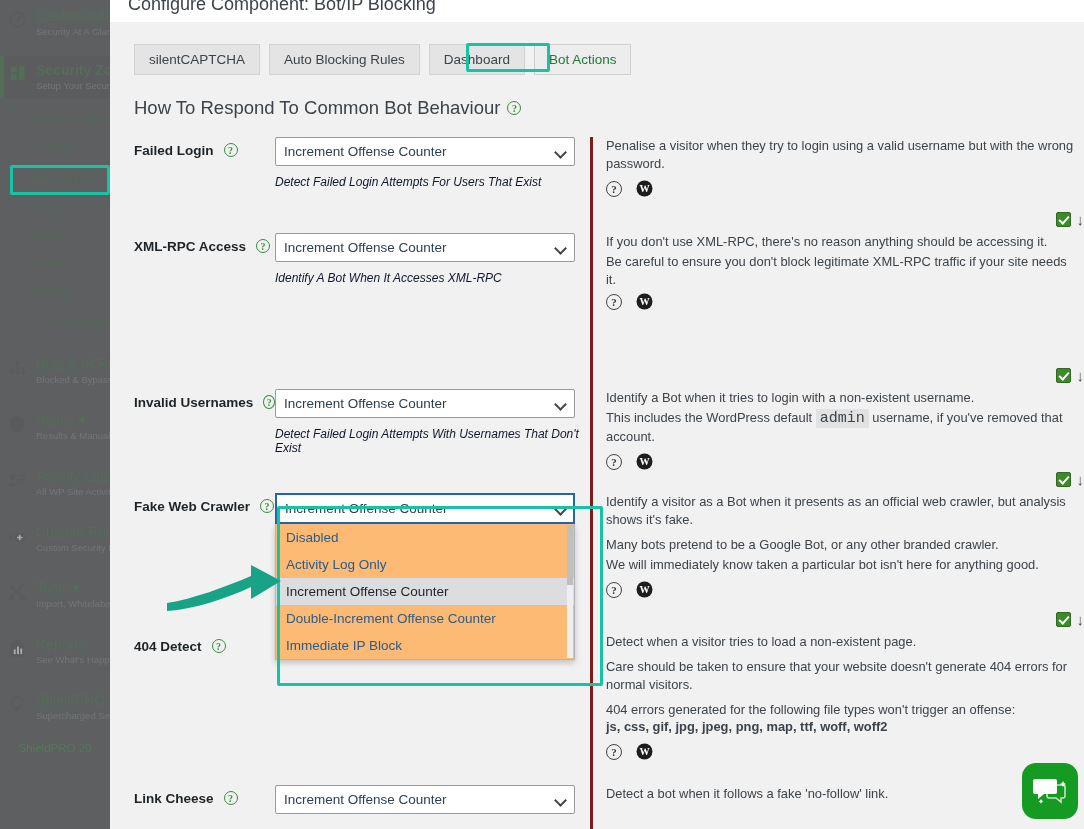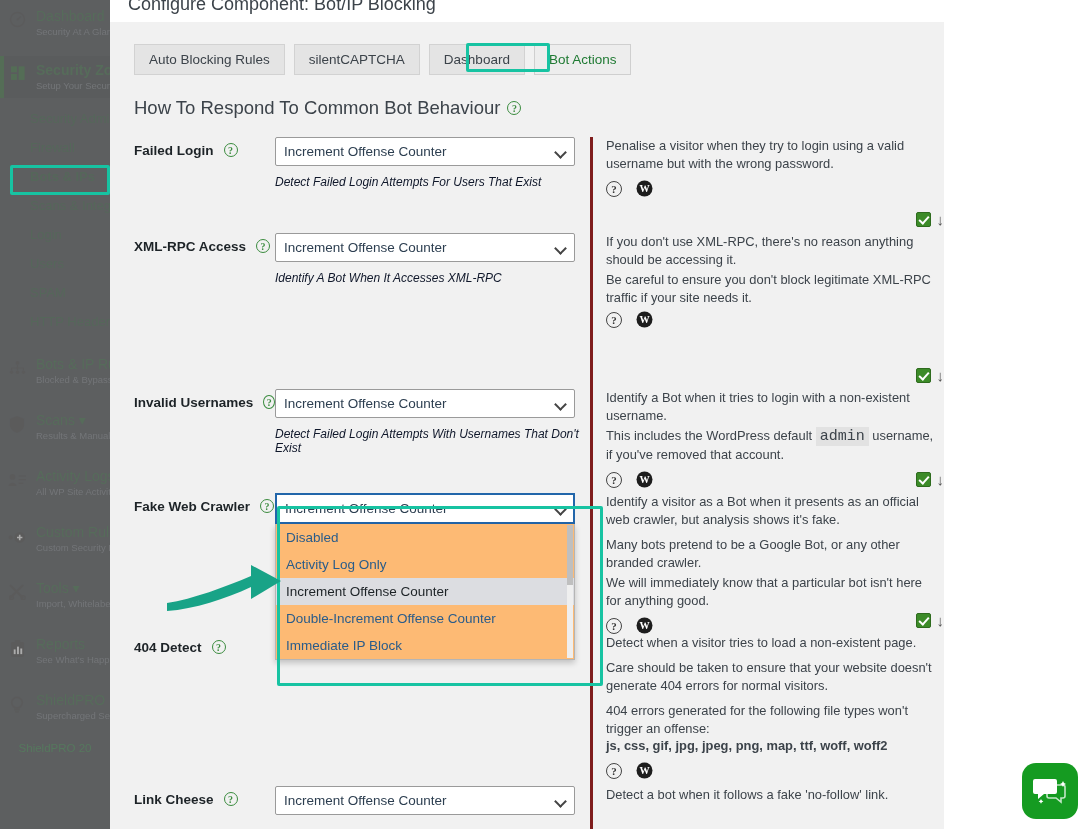"Configure Component: Bot/IP Blocking" #modal { width: 834px -> 974px }
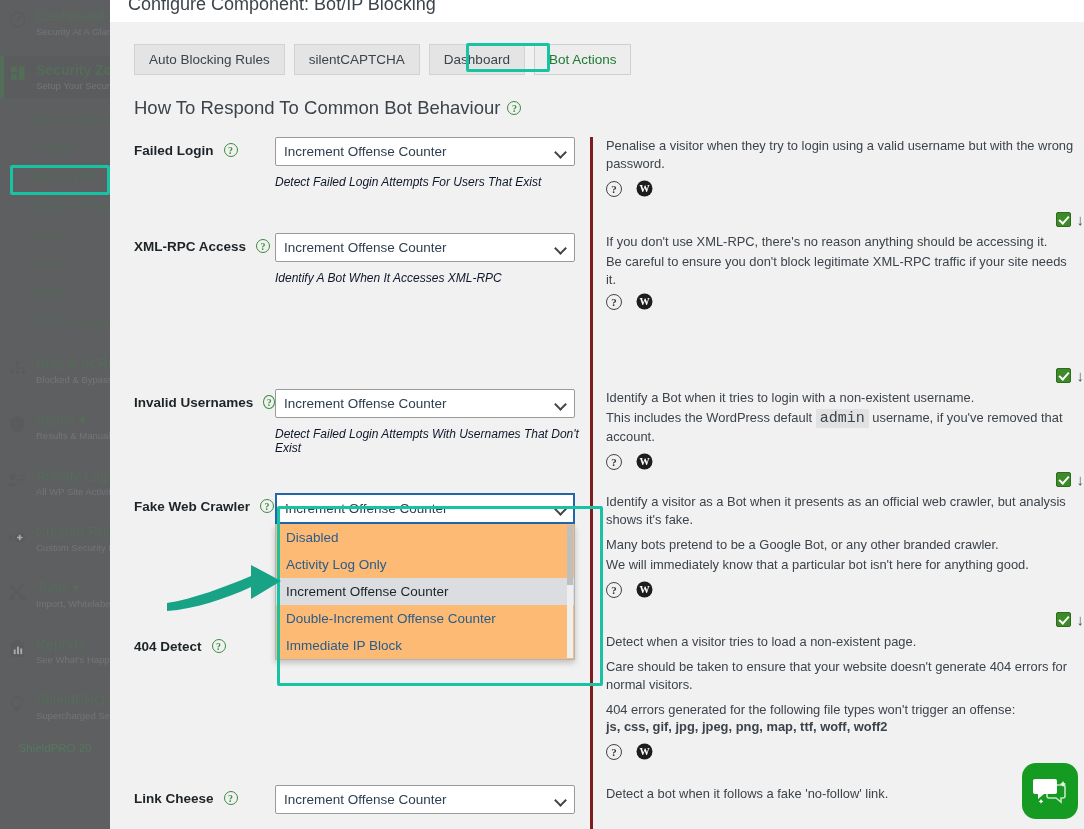"Auto Blocking Rules" div.tab { order: before "silentCAPTCHA" -> after "silentCAPTCHA" }
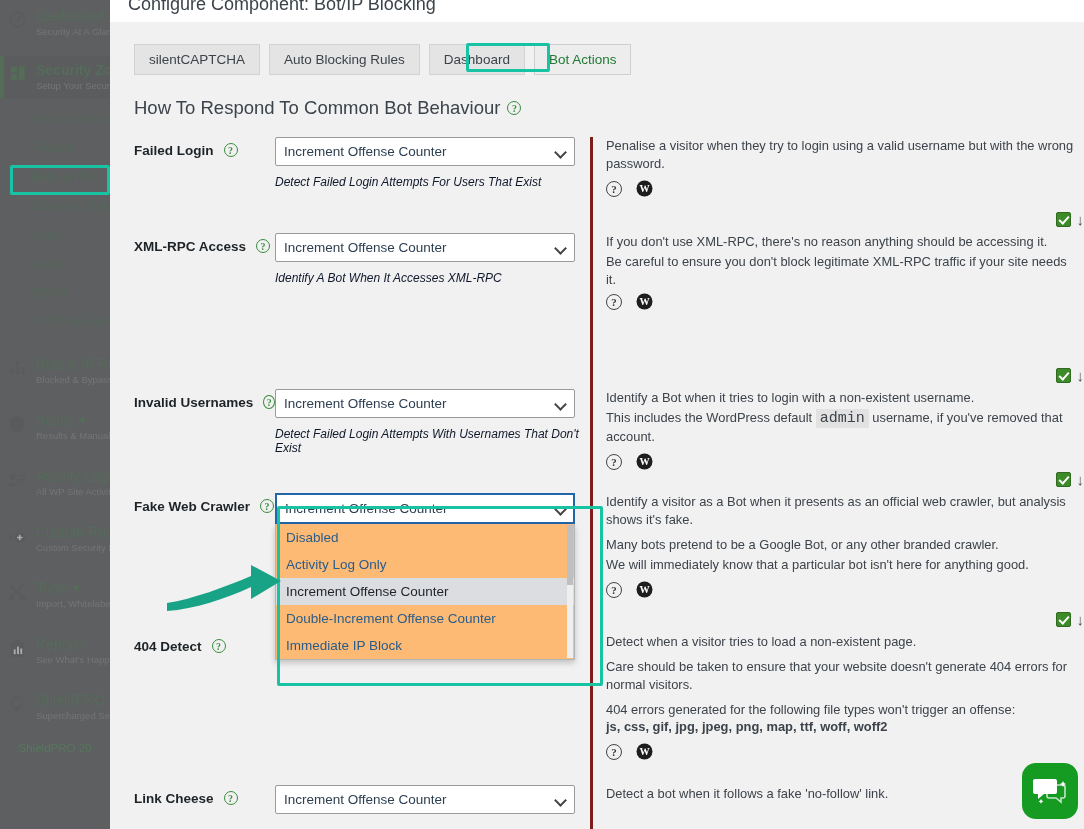"We will immediately know that" div.desc-p { text: that -> taken }
